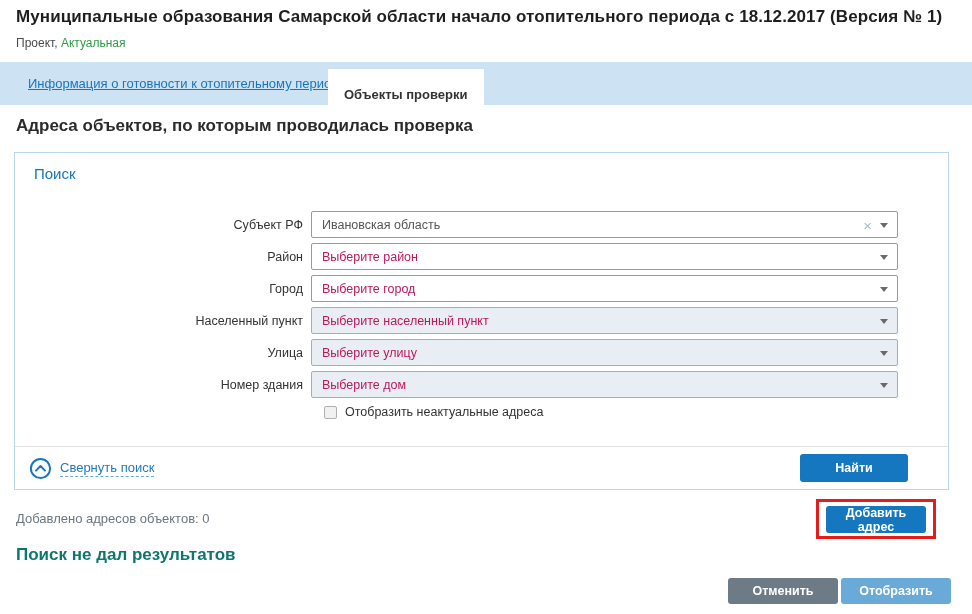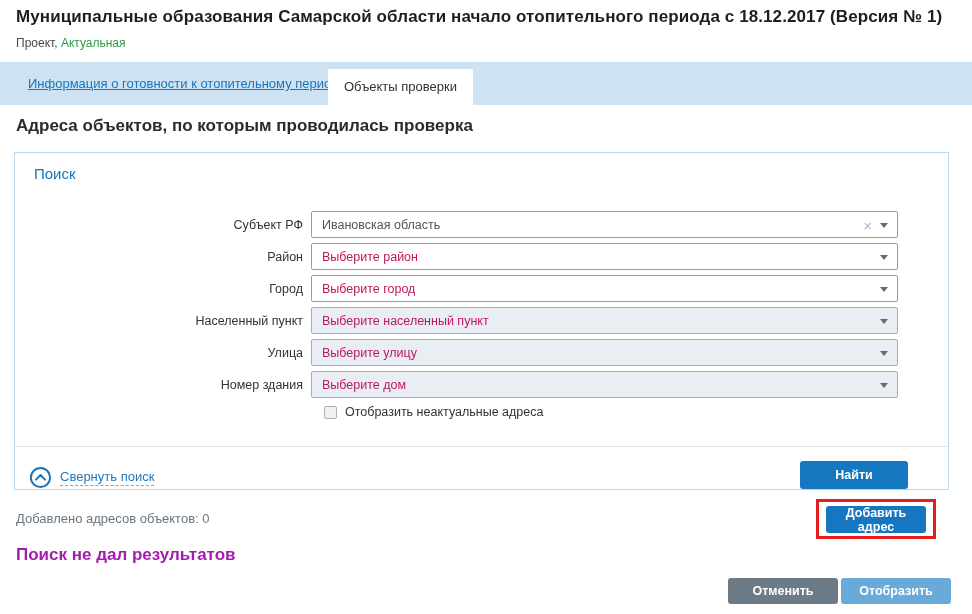"Объекты проверки" .tab-active { font-weight: none -> bold; padding: 0 16px -> 8px 16px }
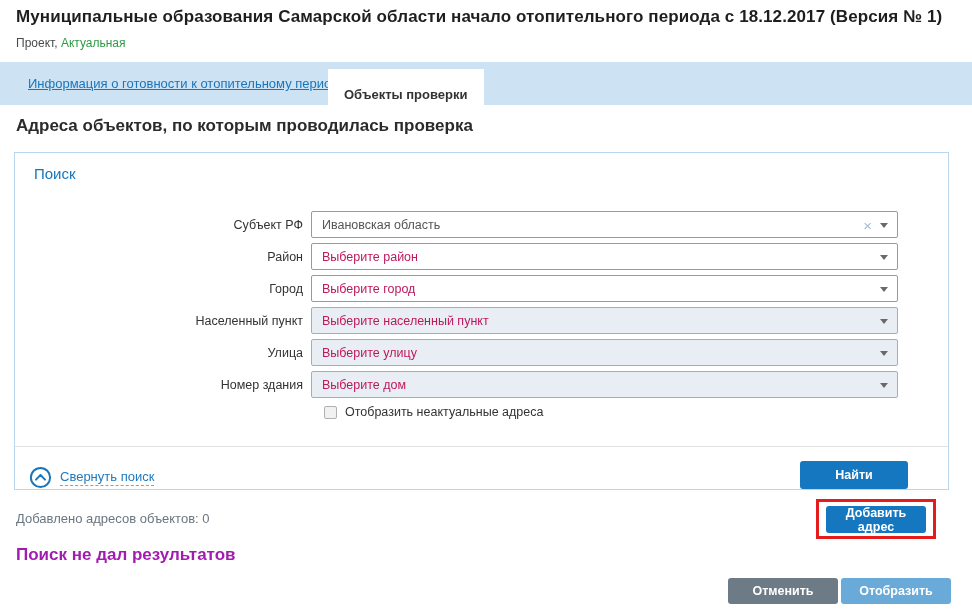"Свернуть поиск" .panel-footer { align-items: flex-end -> center }
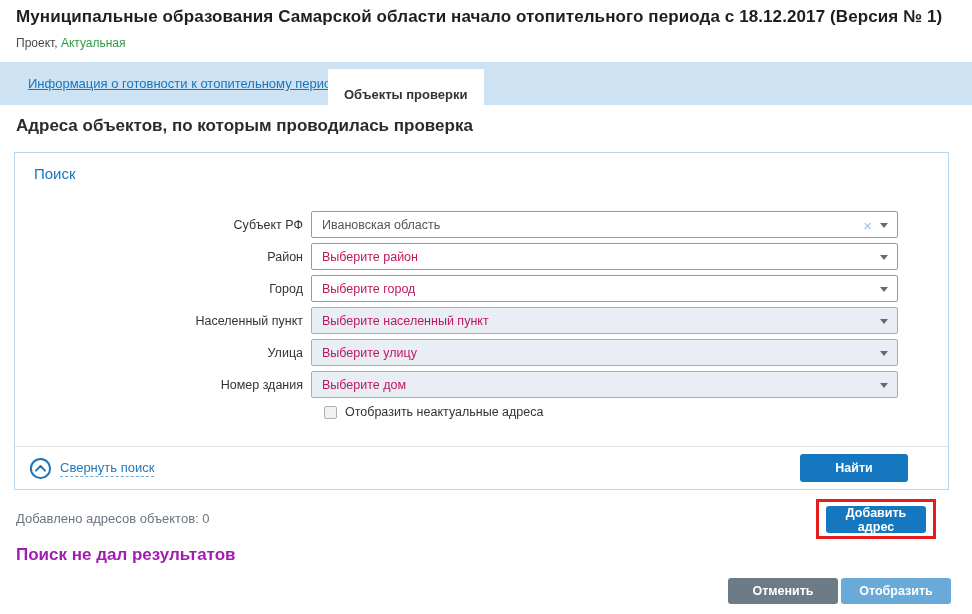"Поиск не дал результатов" .no-results { color: #a21caf -> #0f766e }
